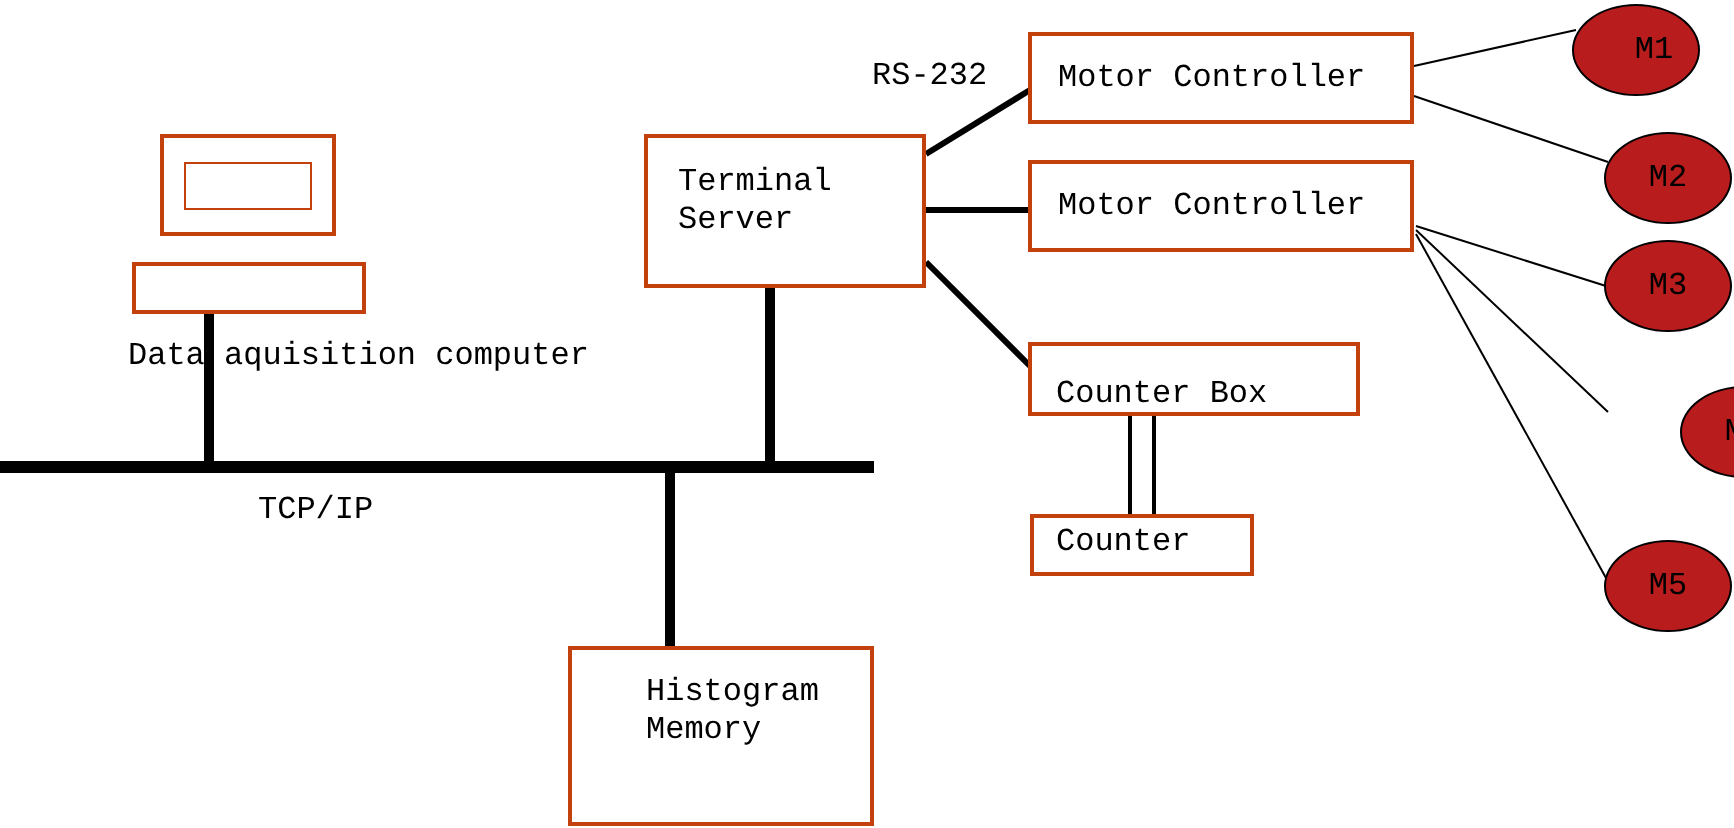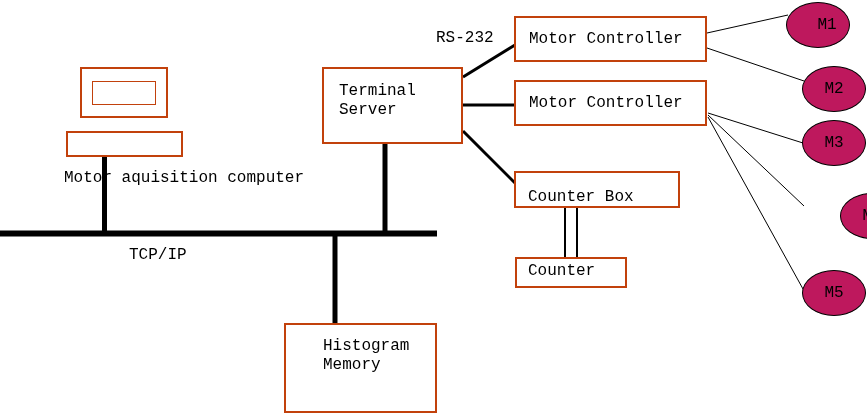"M1" .motor { background: #be185d -> #b91c1c }
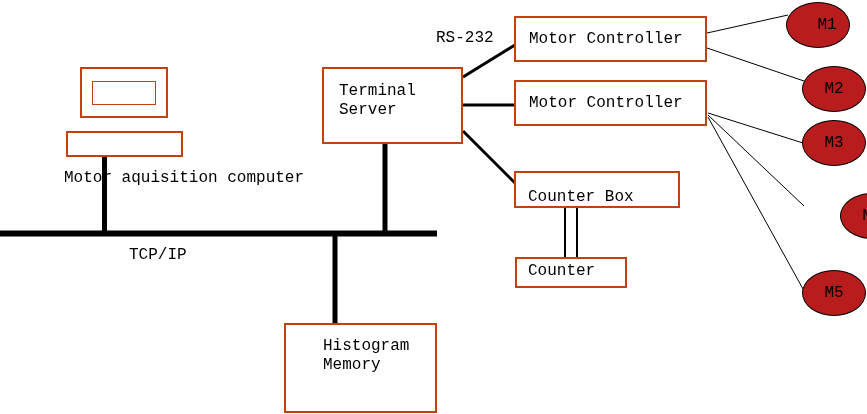"Motor aquisition computer" div.caption { text: Motor -> Data }
